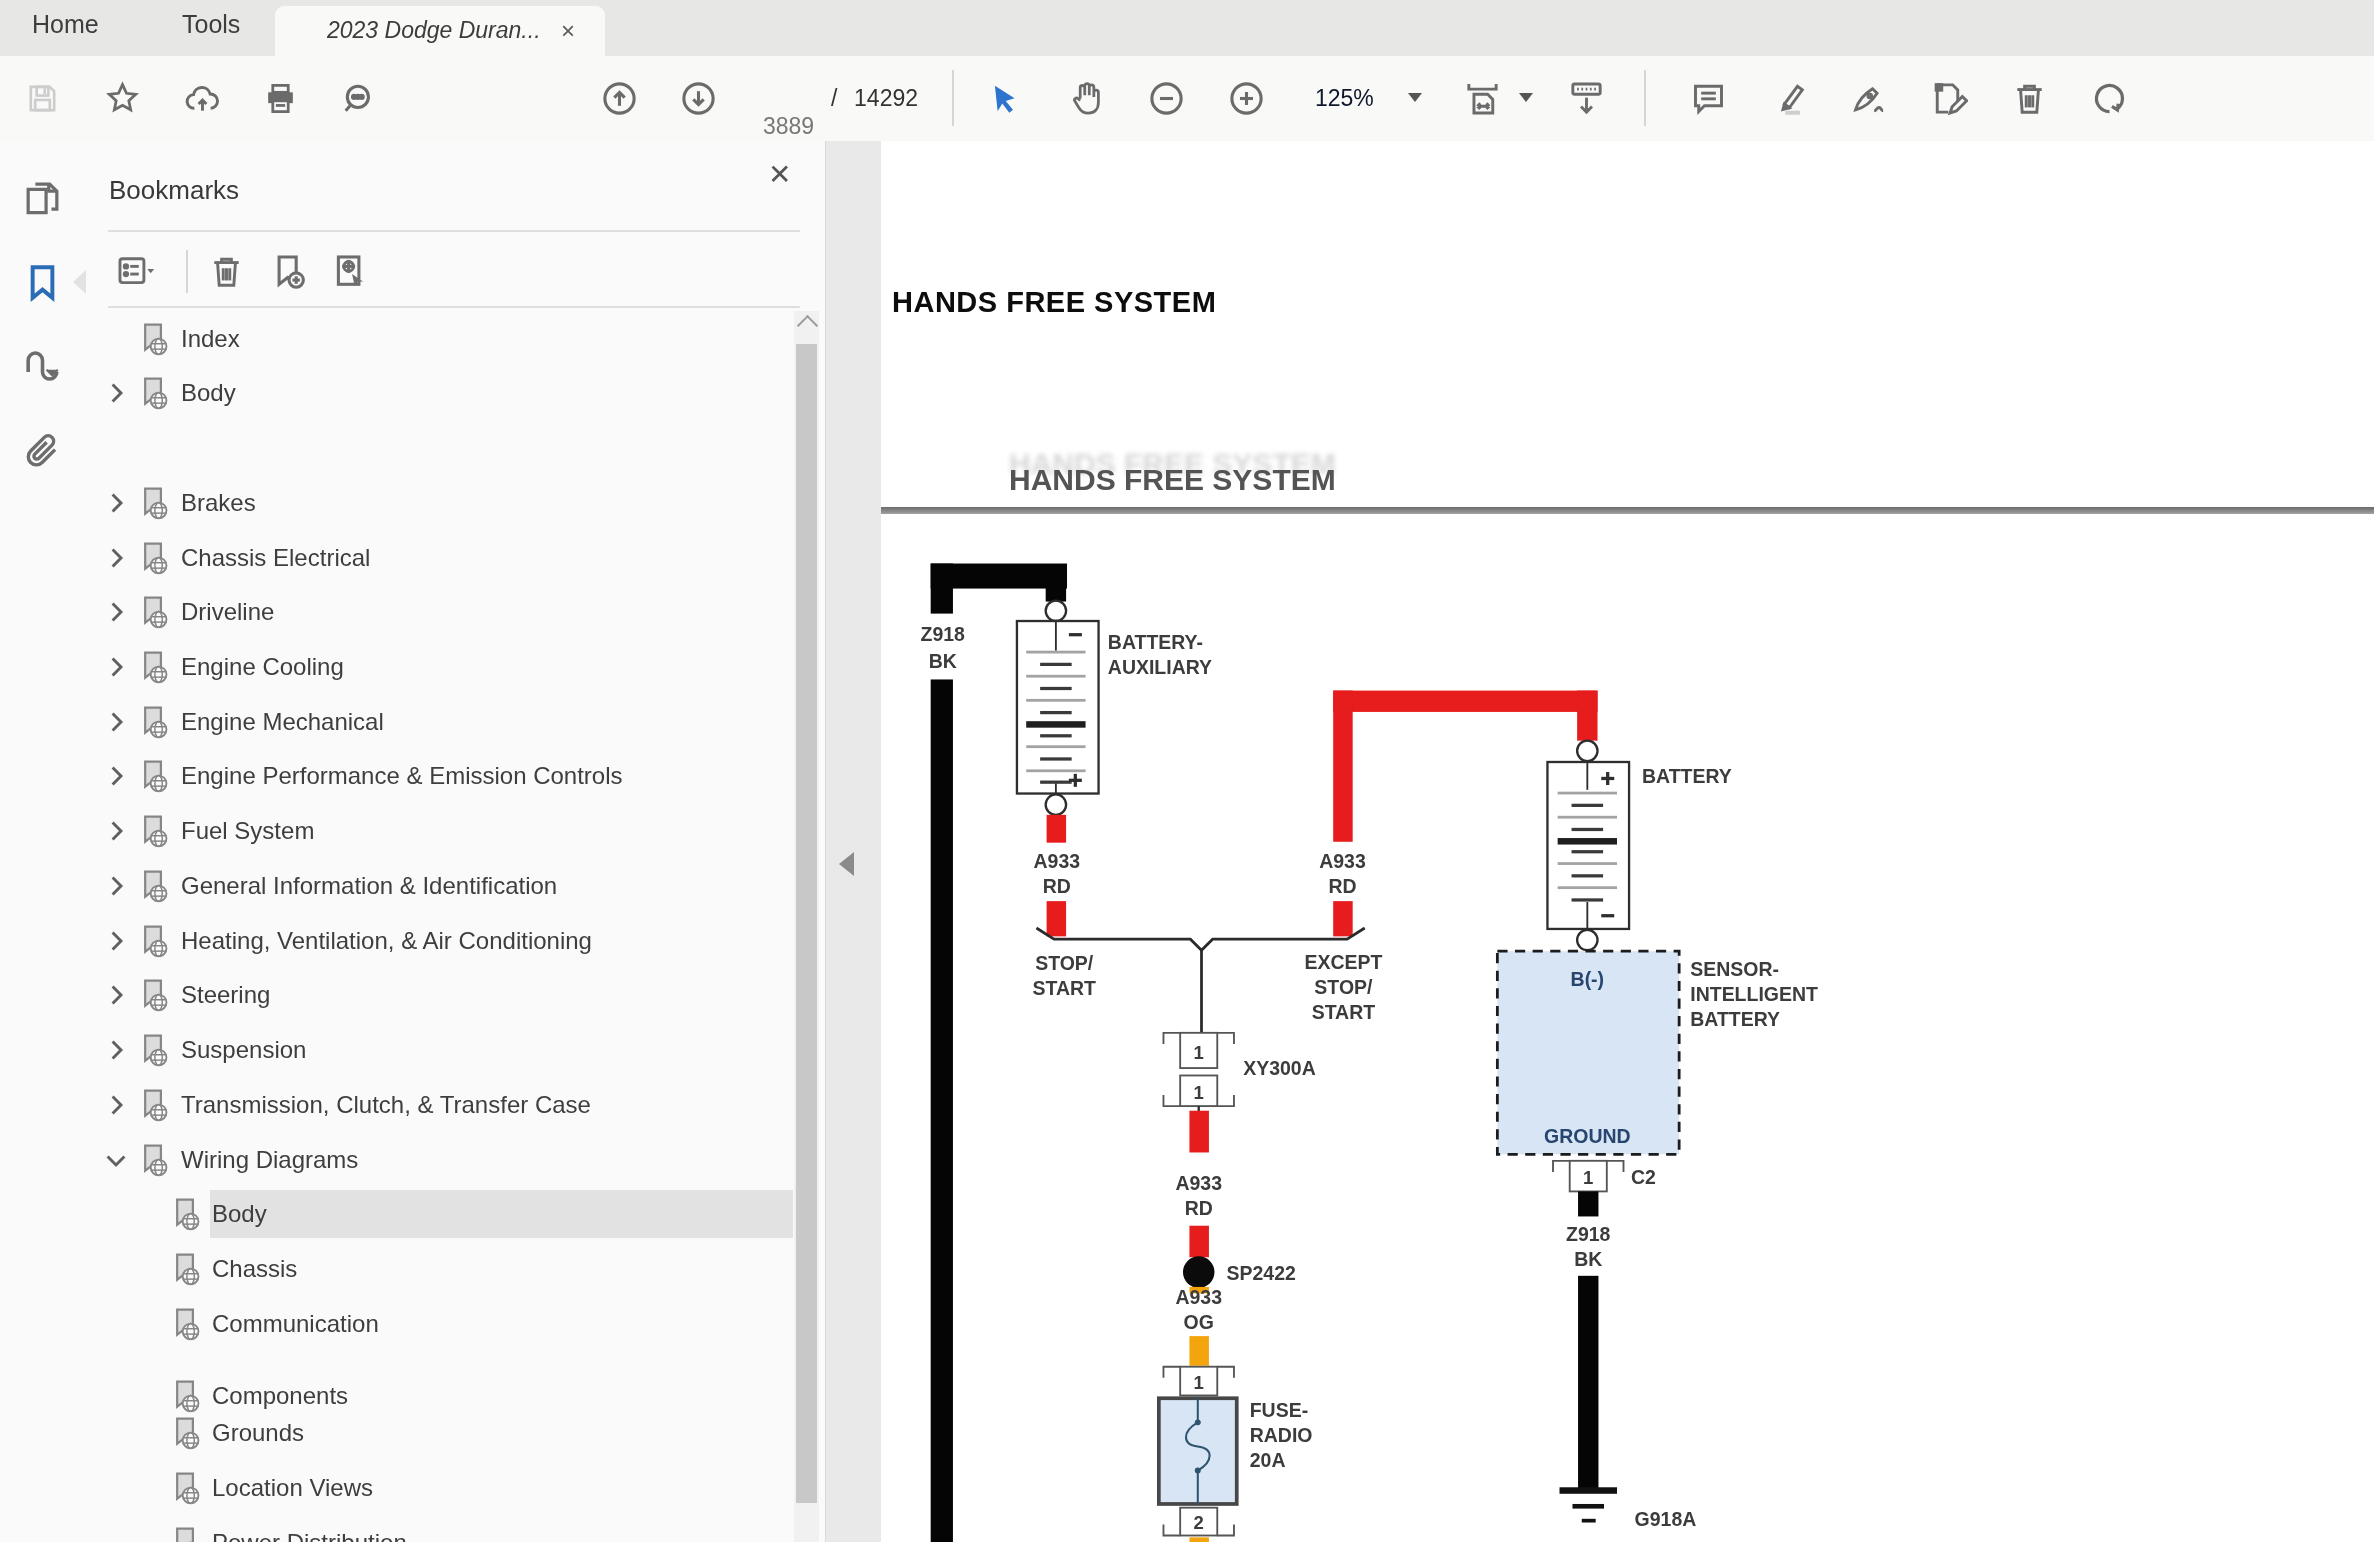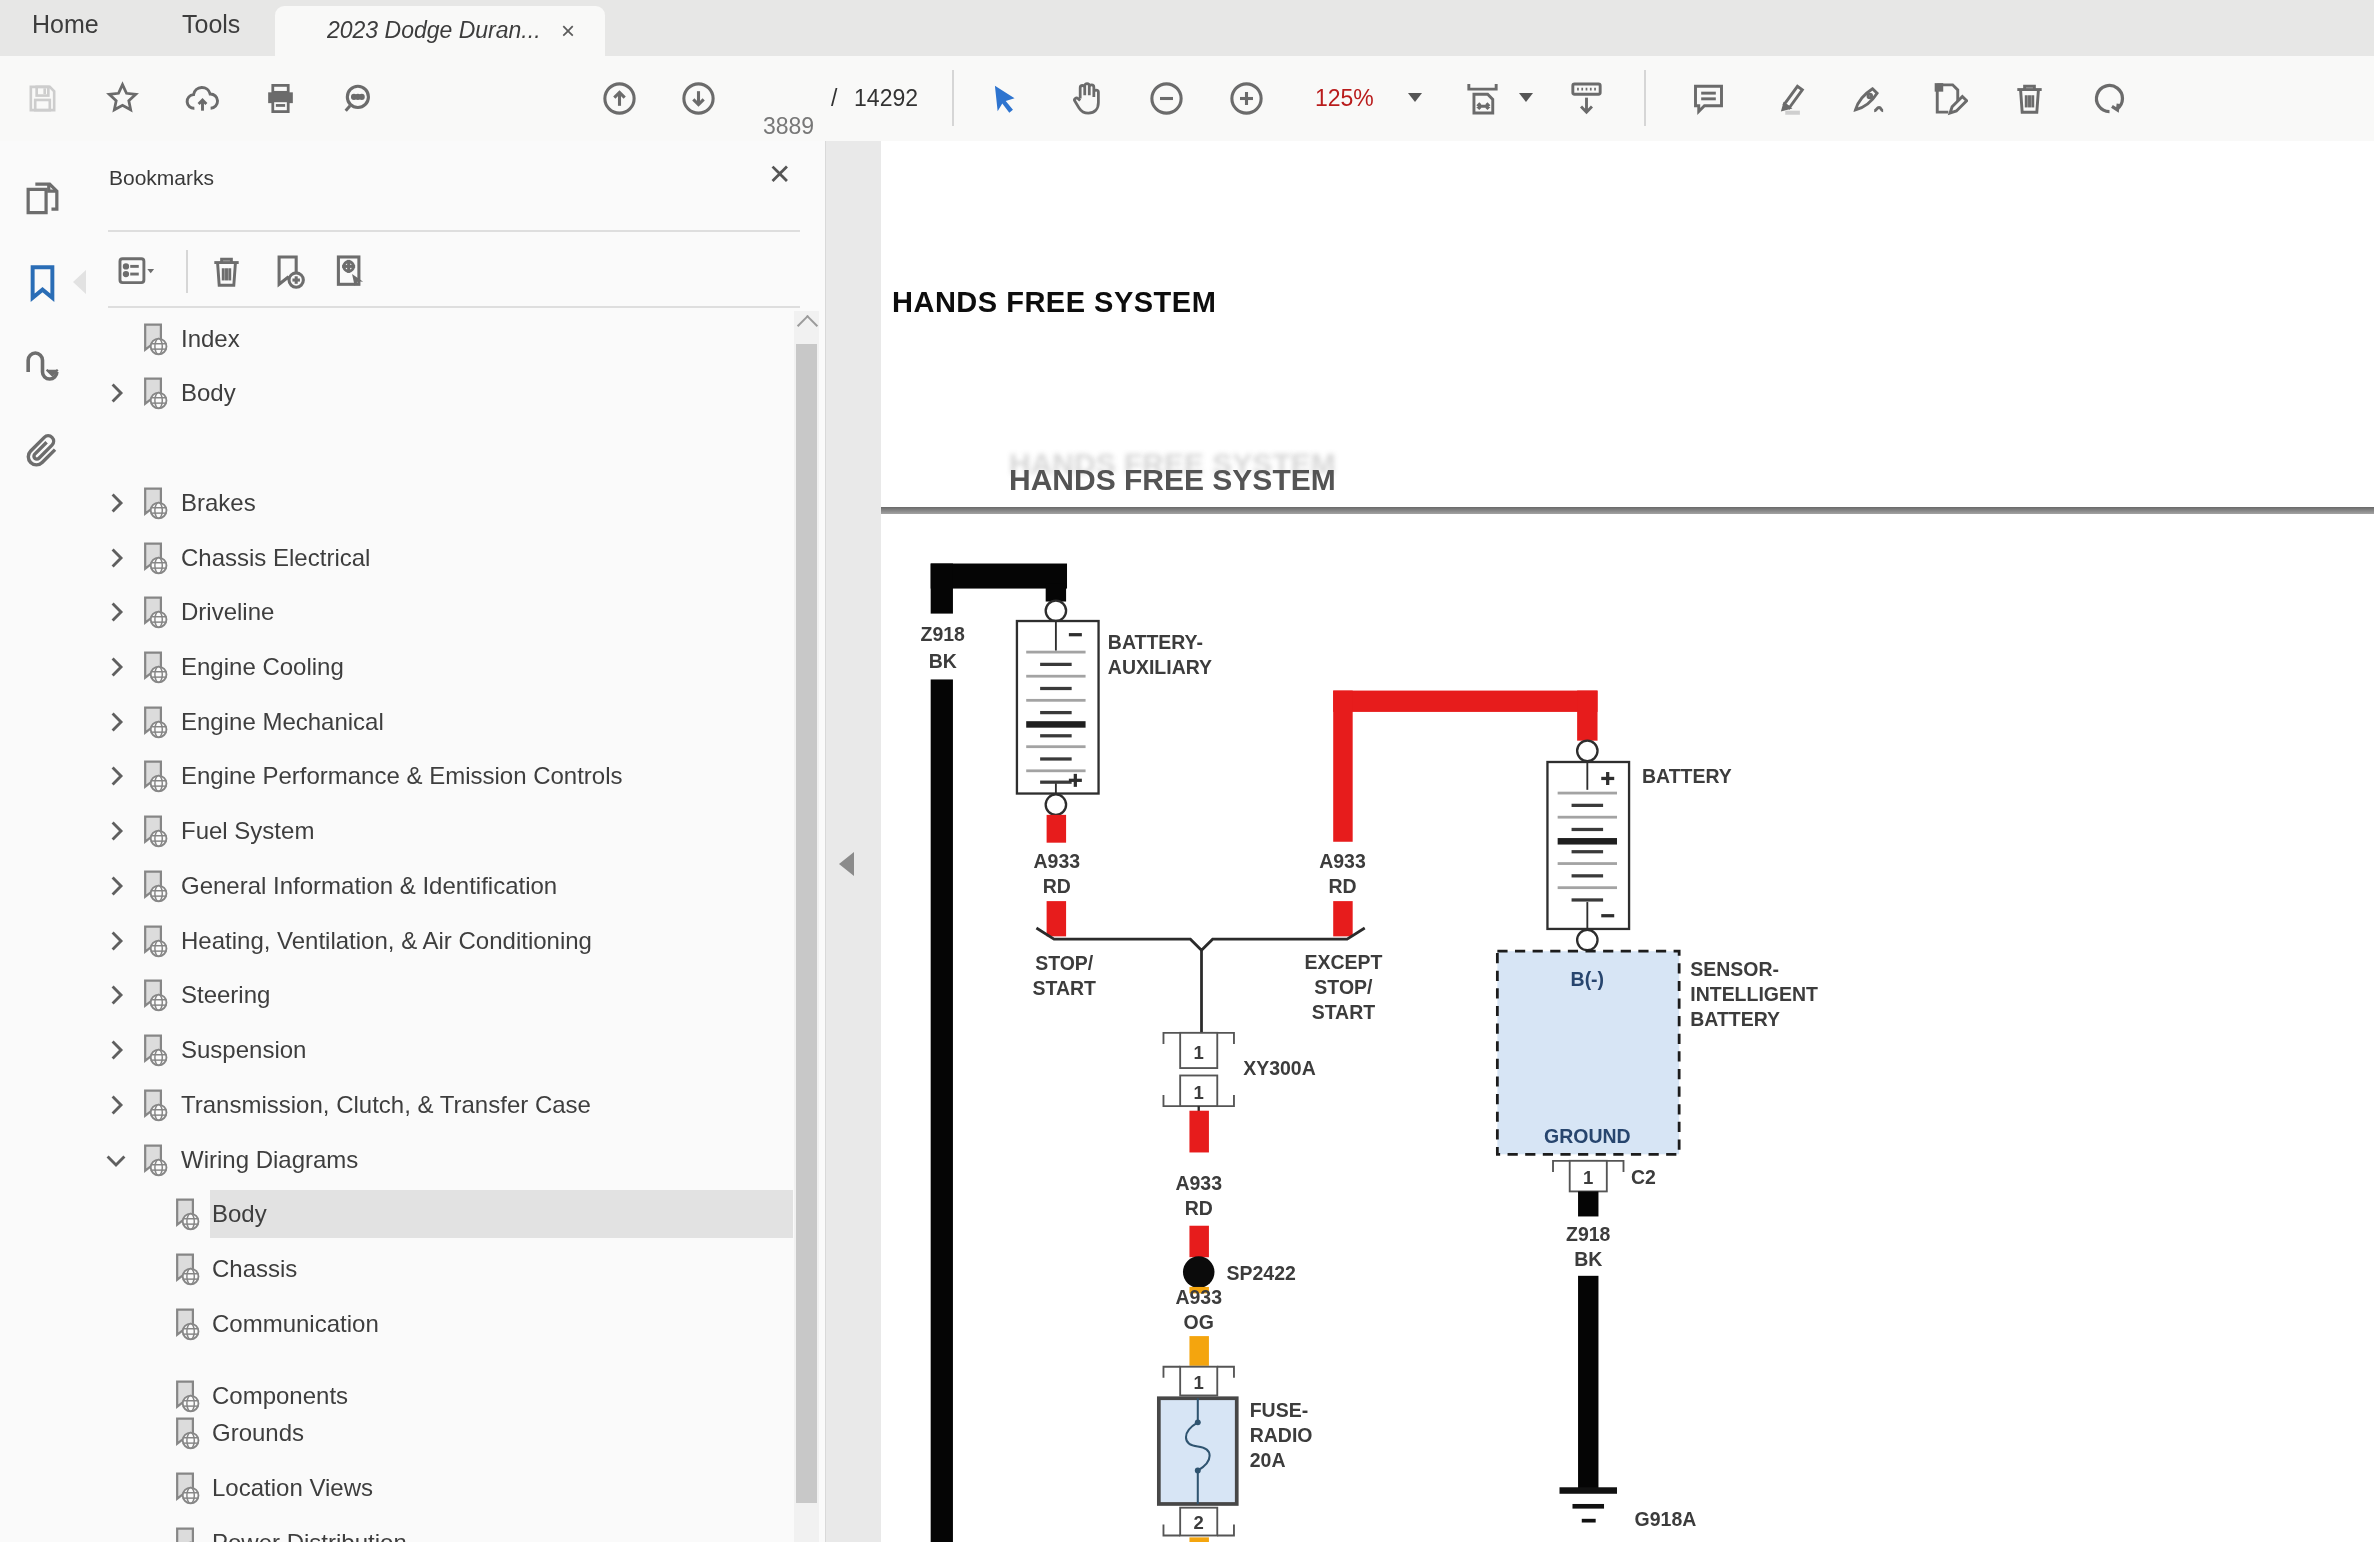"125%" .zoom-text { color: #b91c1c -> #0f172a }
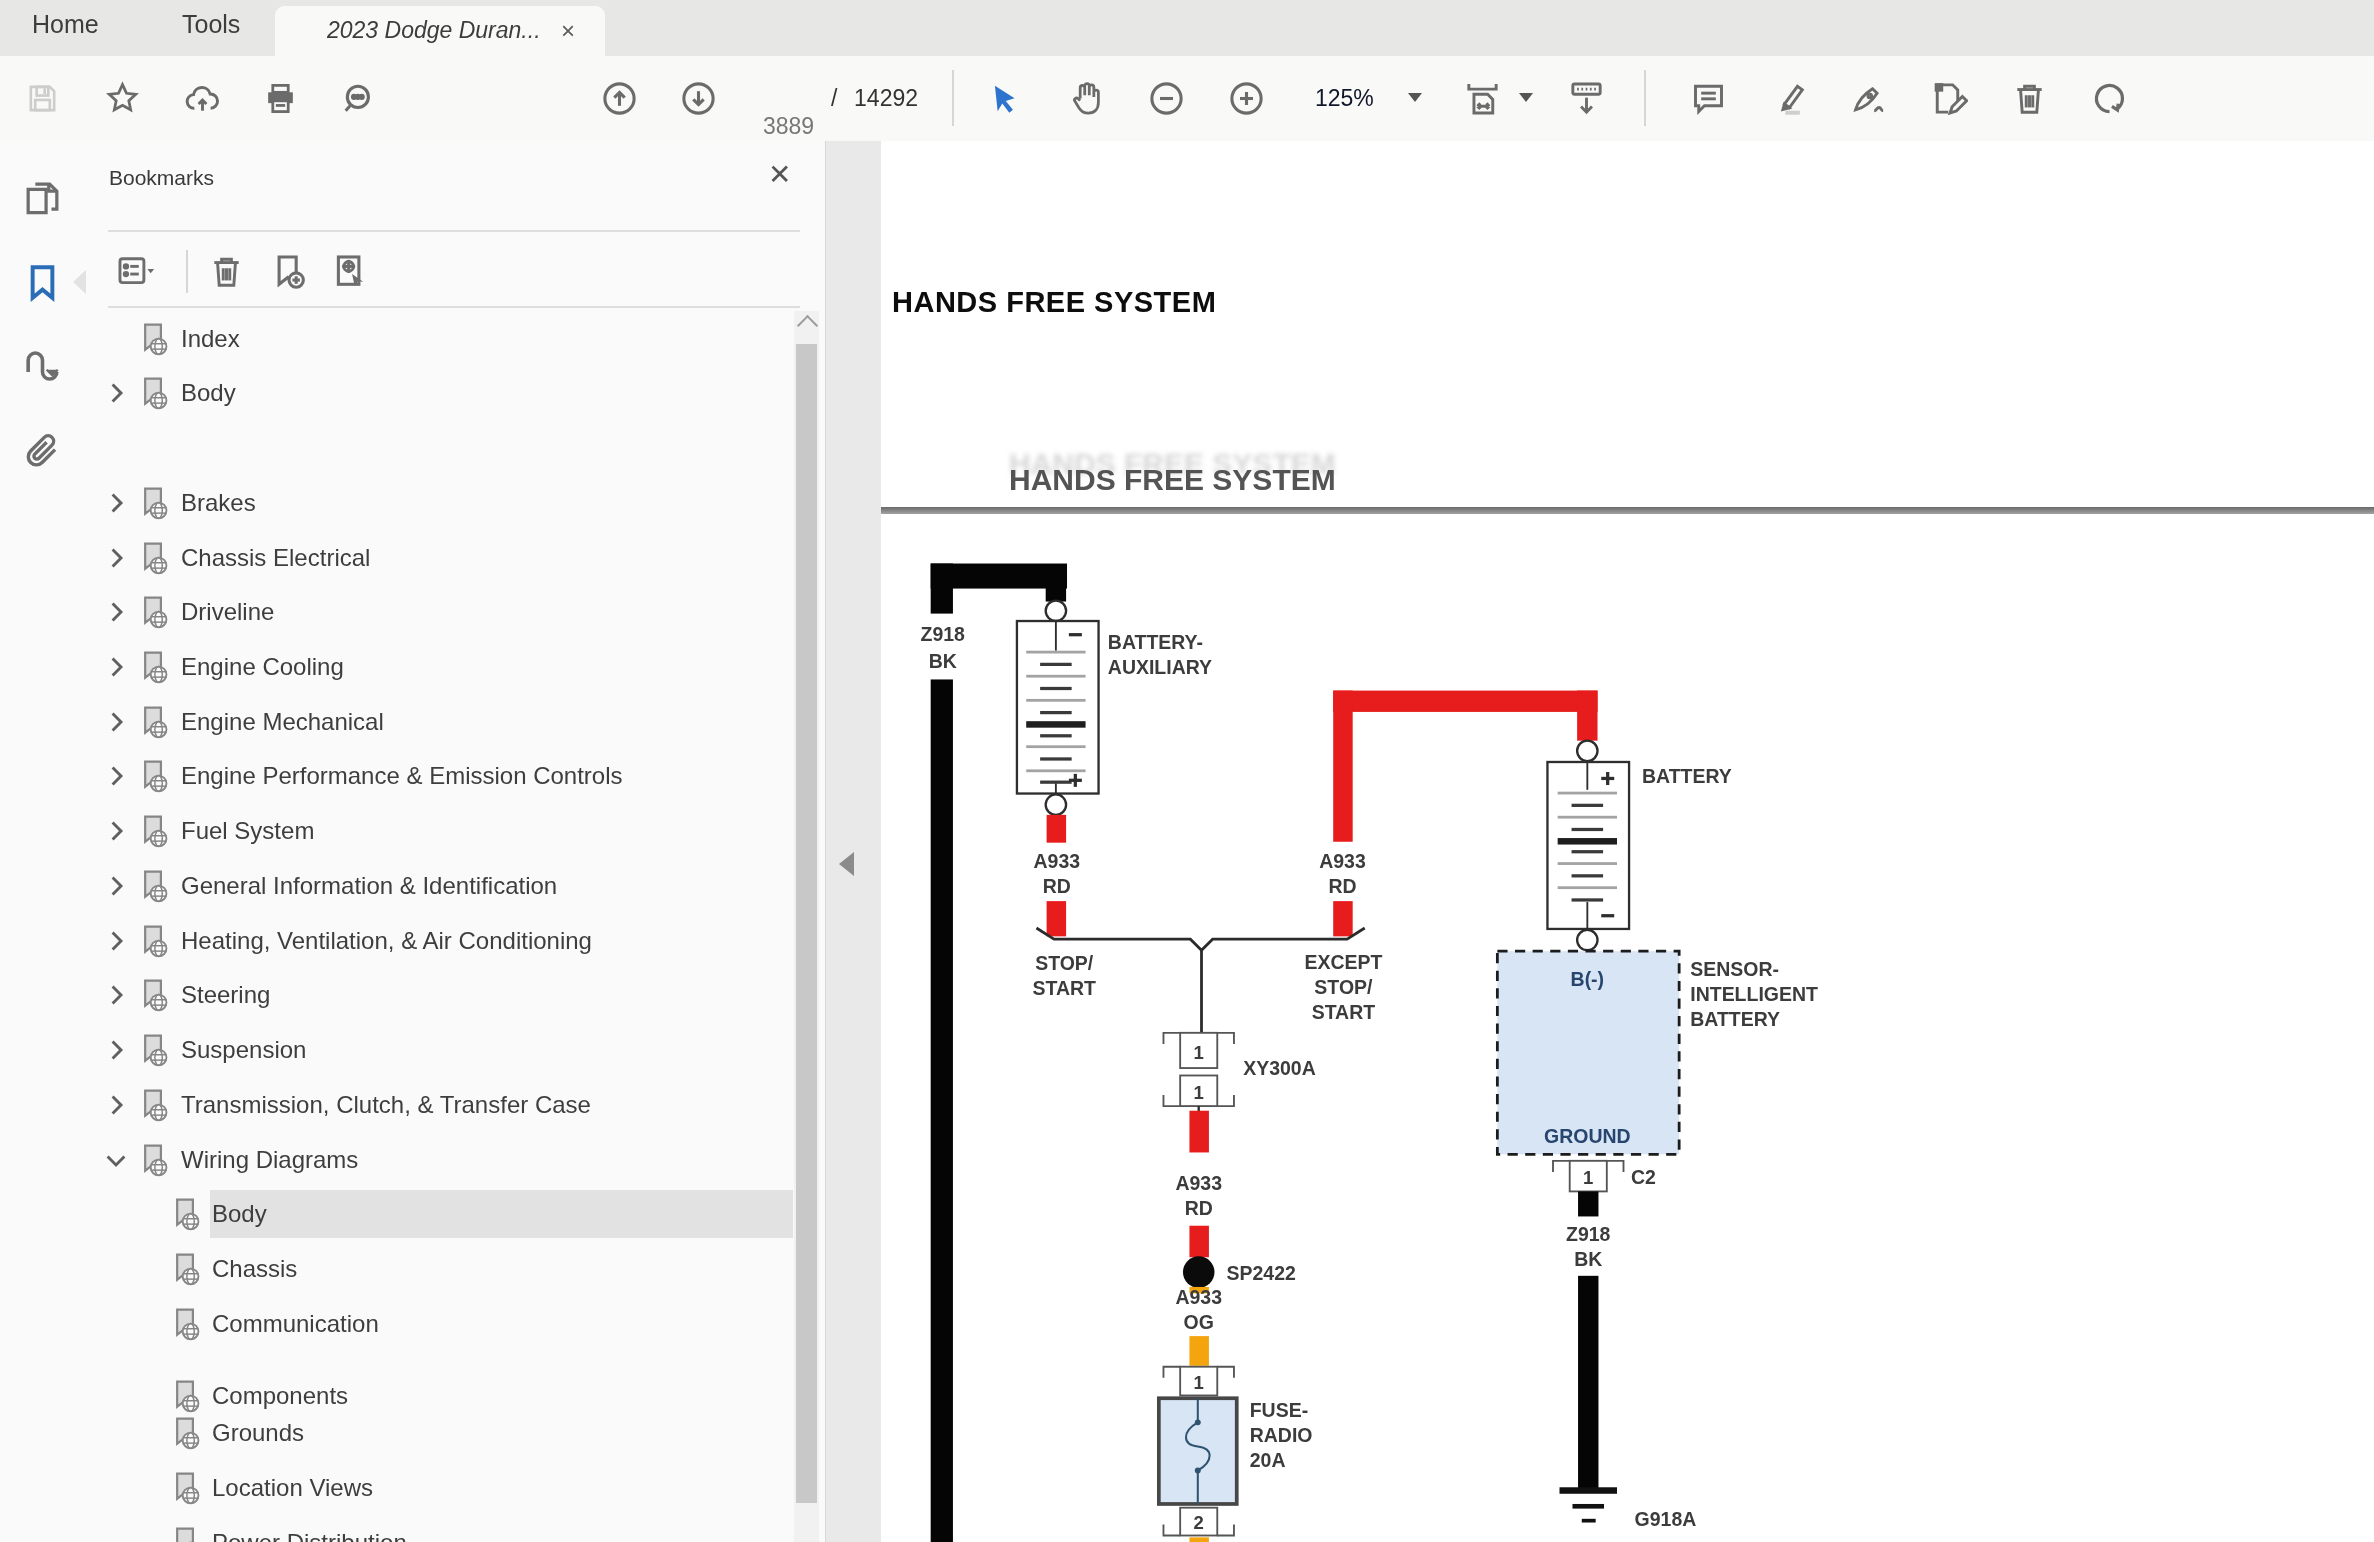"Bookmarks" .panel-title { font-size: 21px -> 26px; top: 25px -> 34px }
